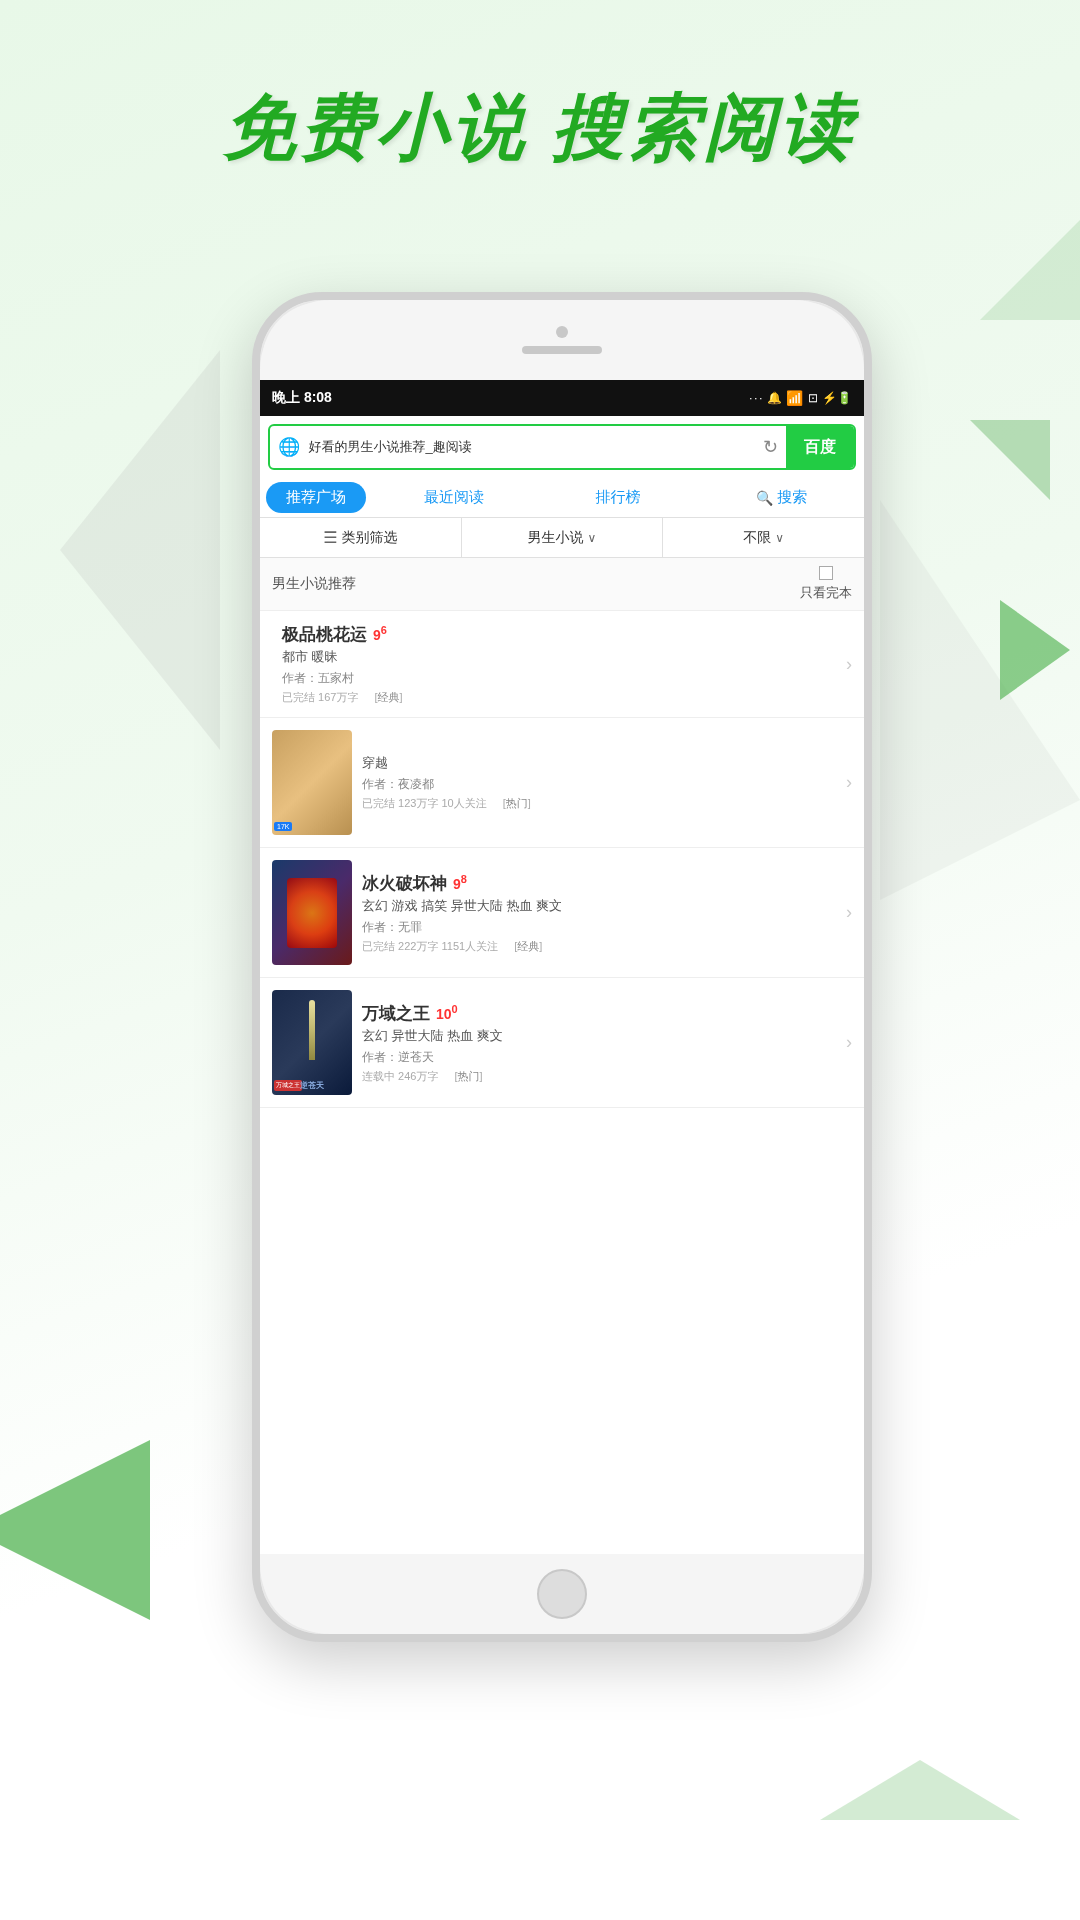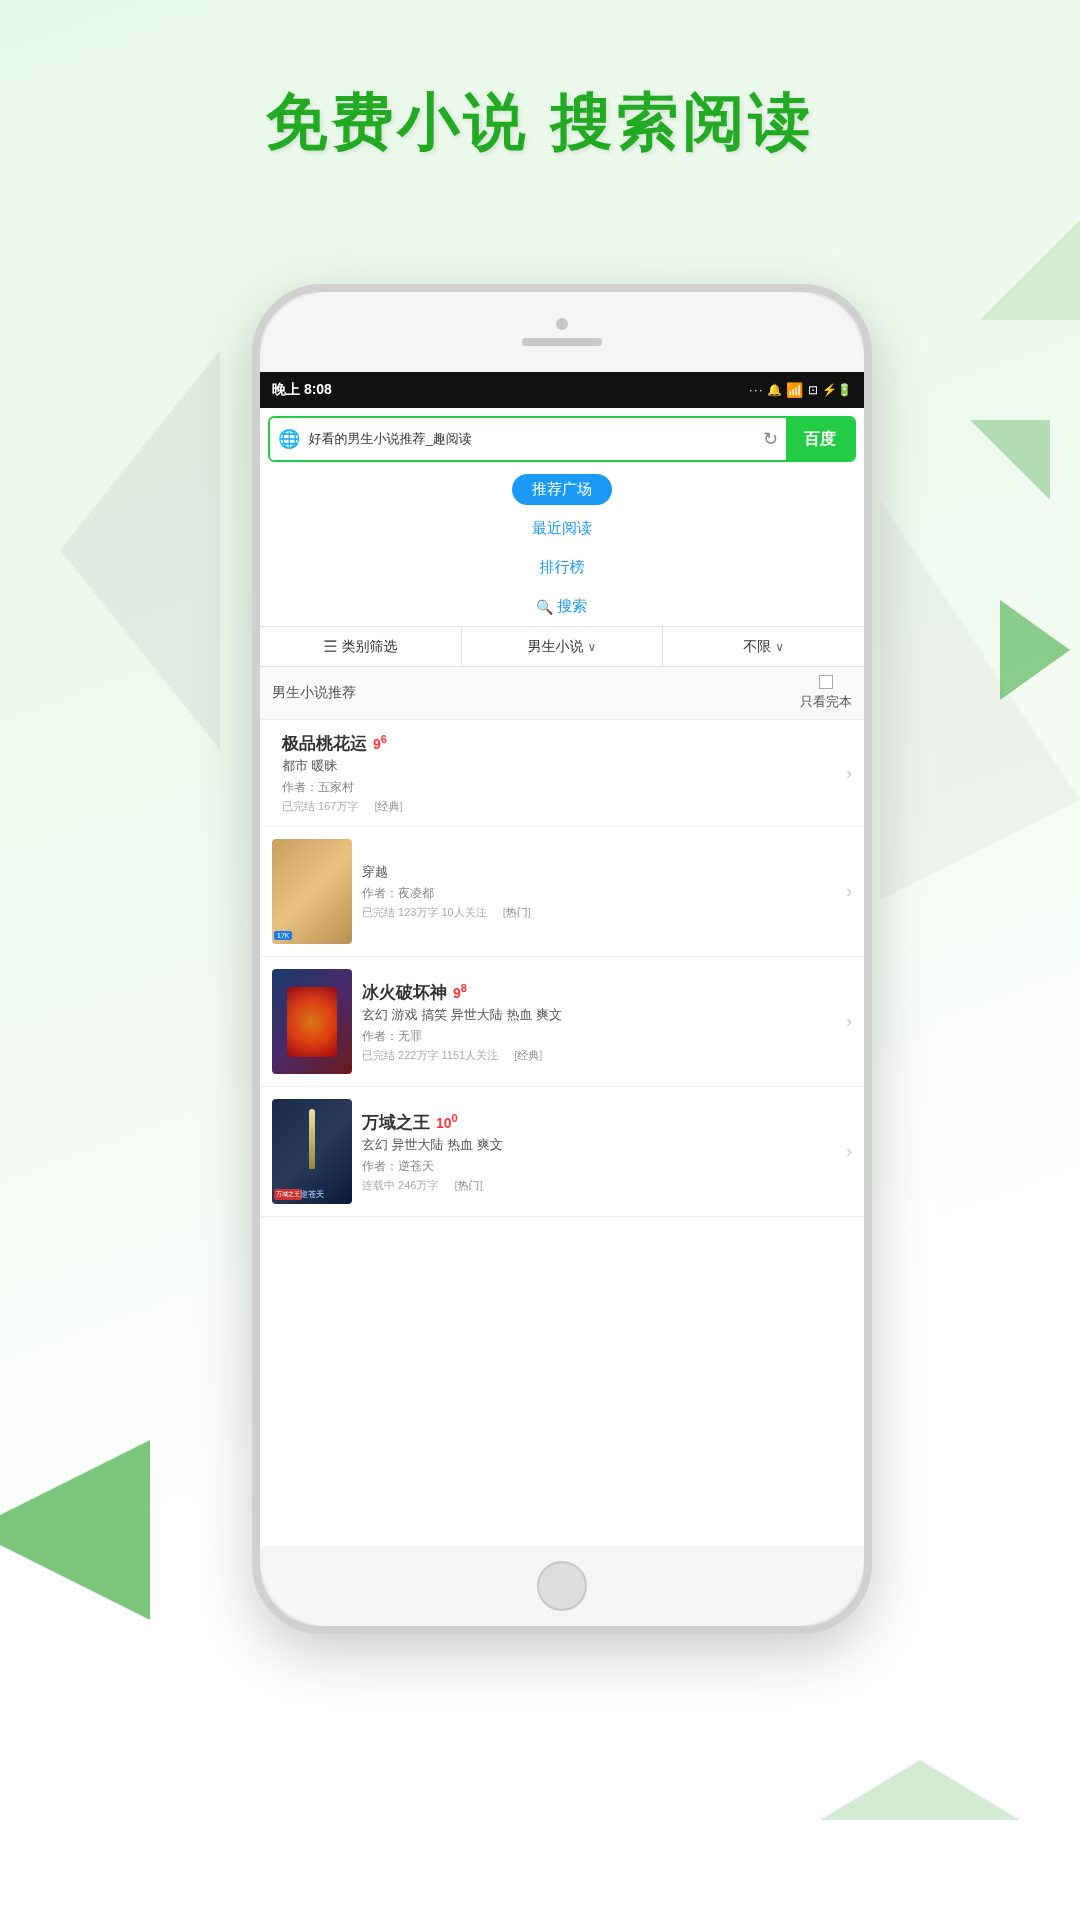"免费小说 搜索阅读" .header-title { font-size: 62px -> 72px; font-style: none -> italic }
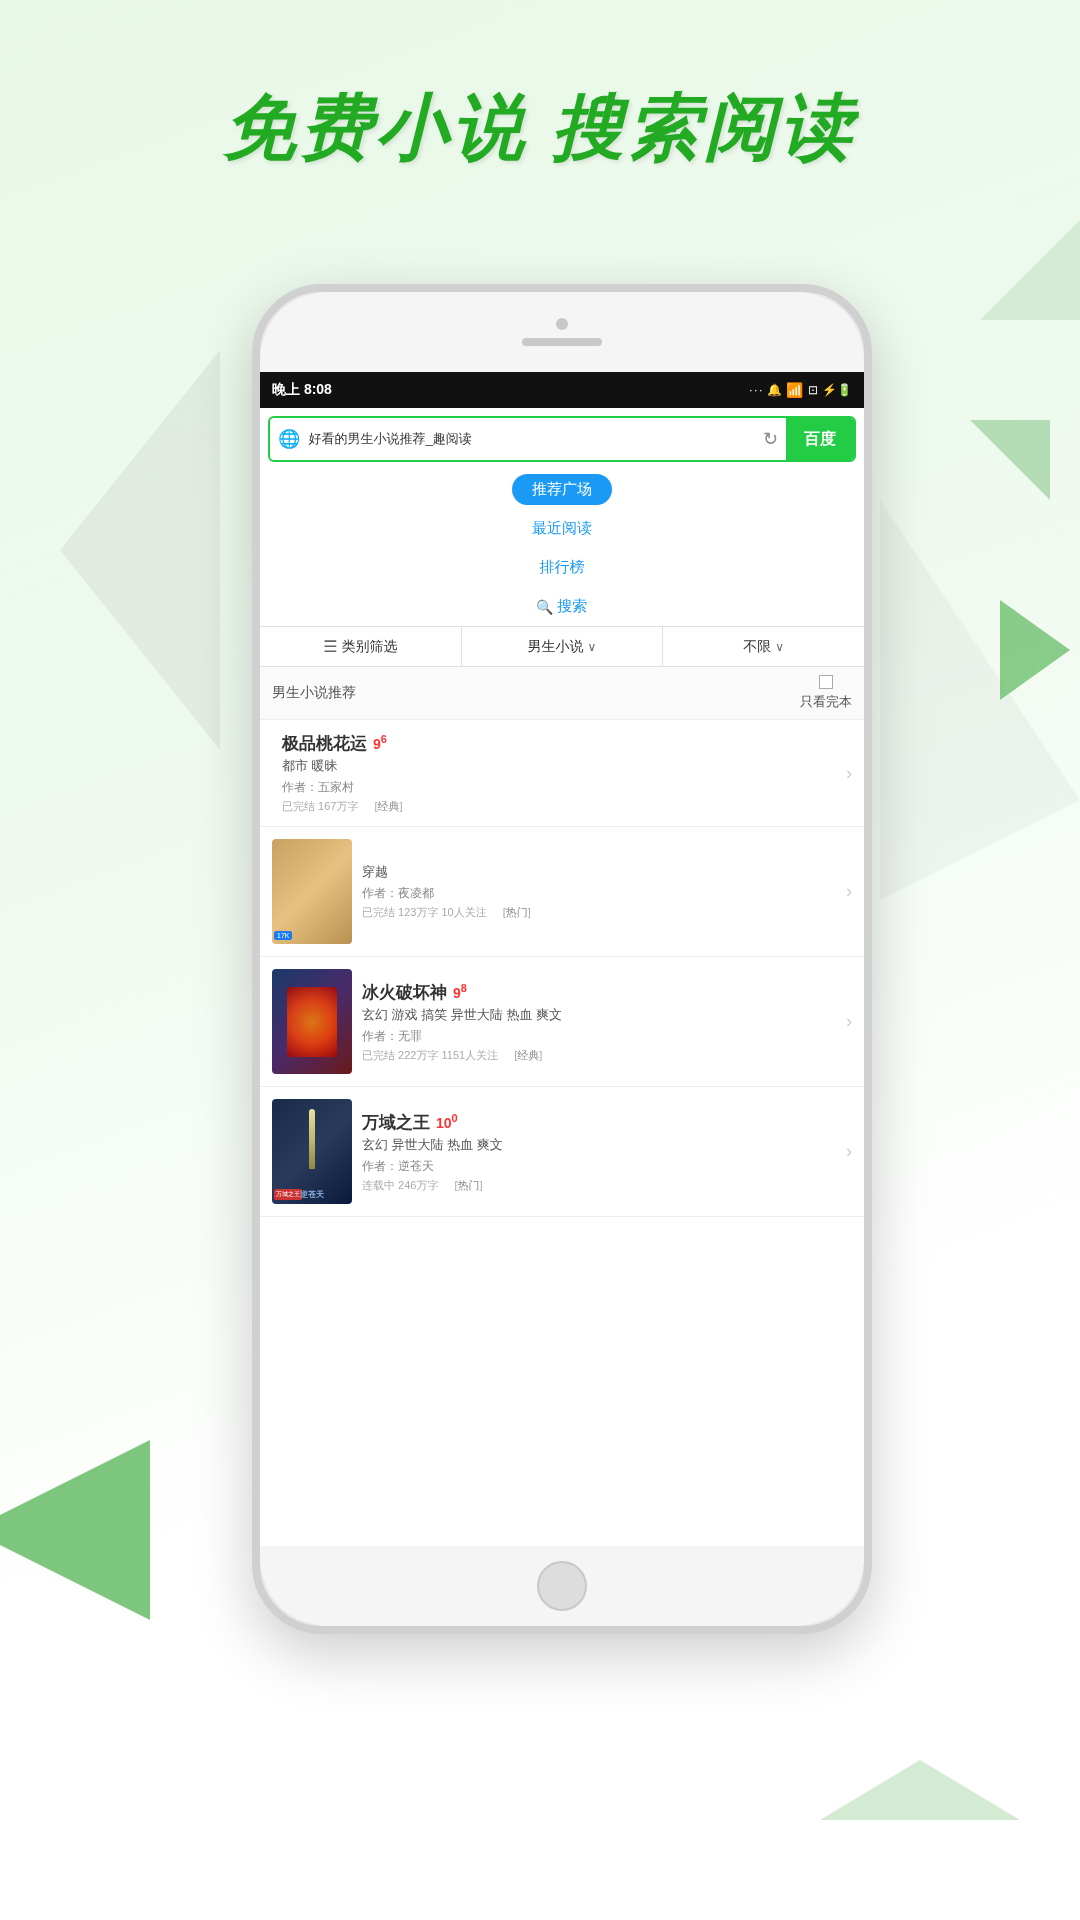"晚上 8:08" .phone-container { top: 284px -> 292px }
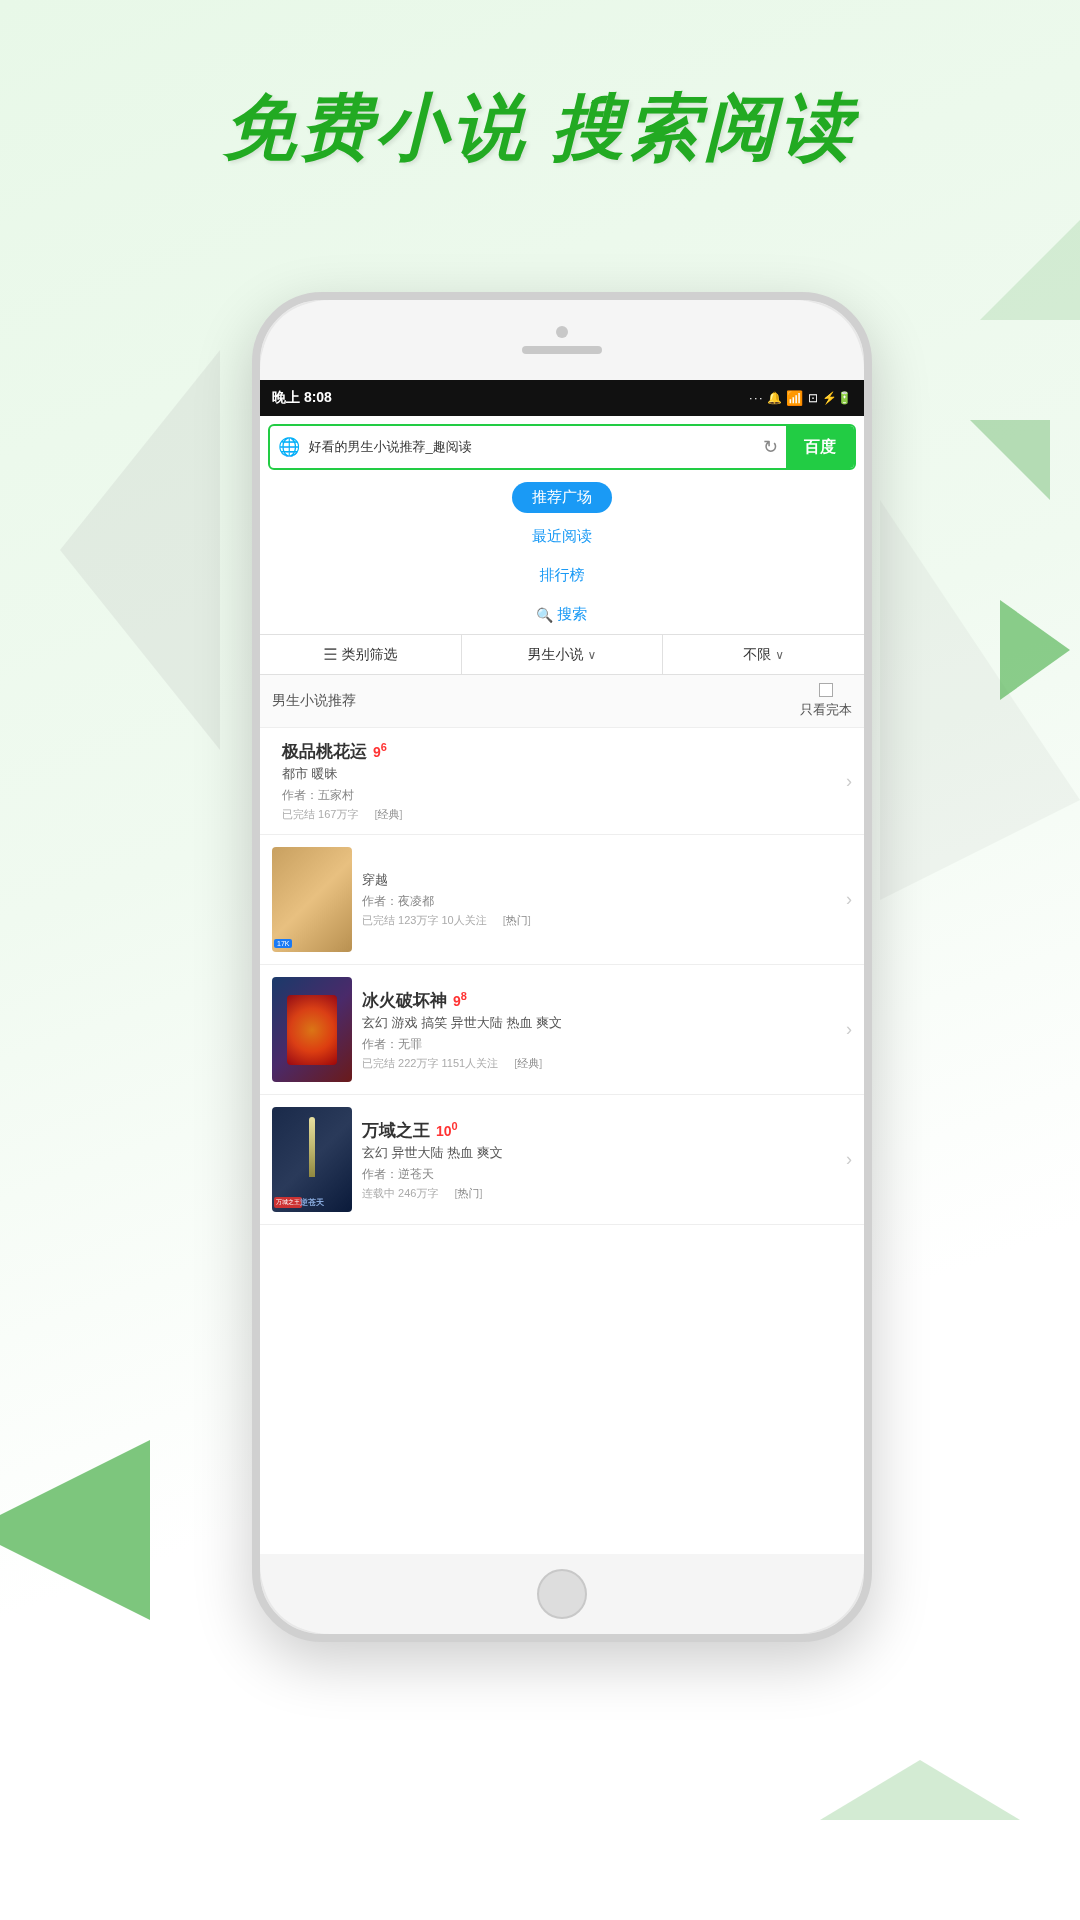"推荐广场" .nav-tabs { flex-direction: column -> none }
